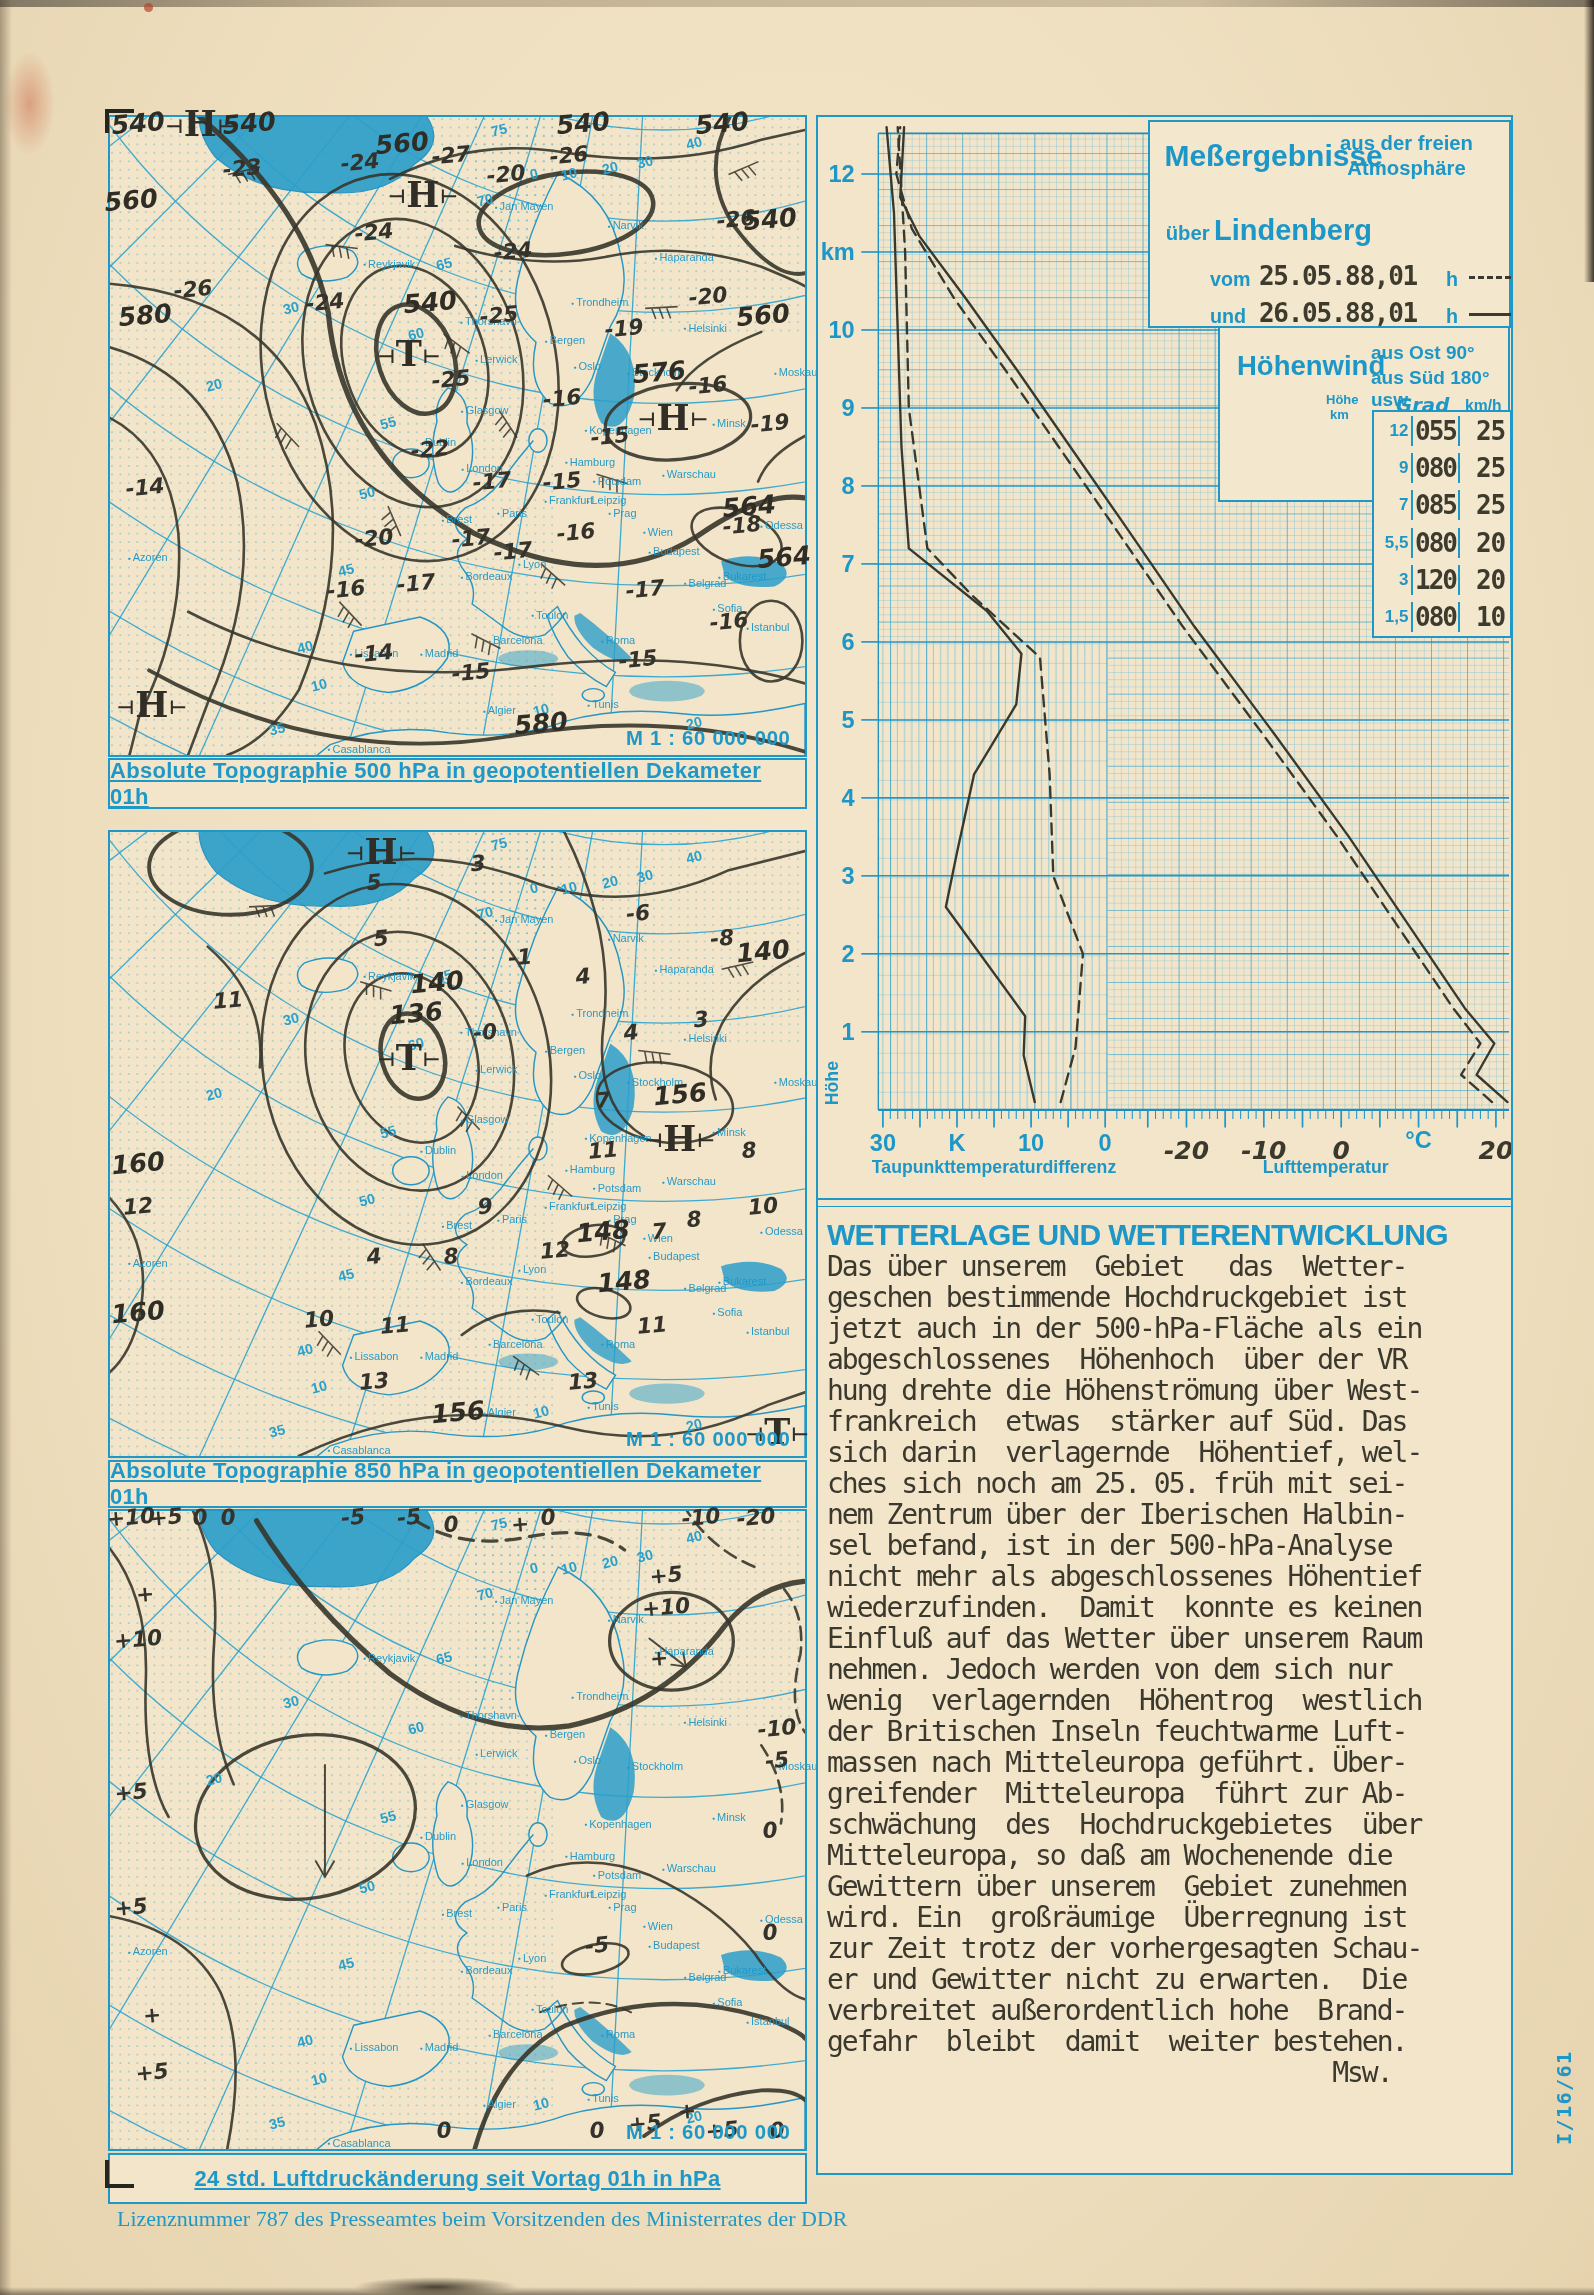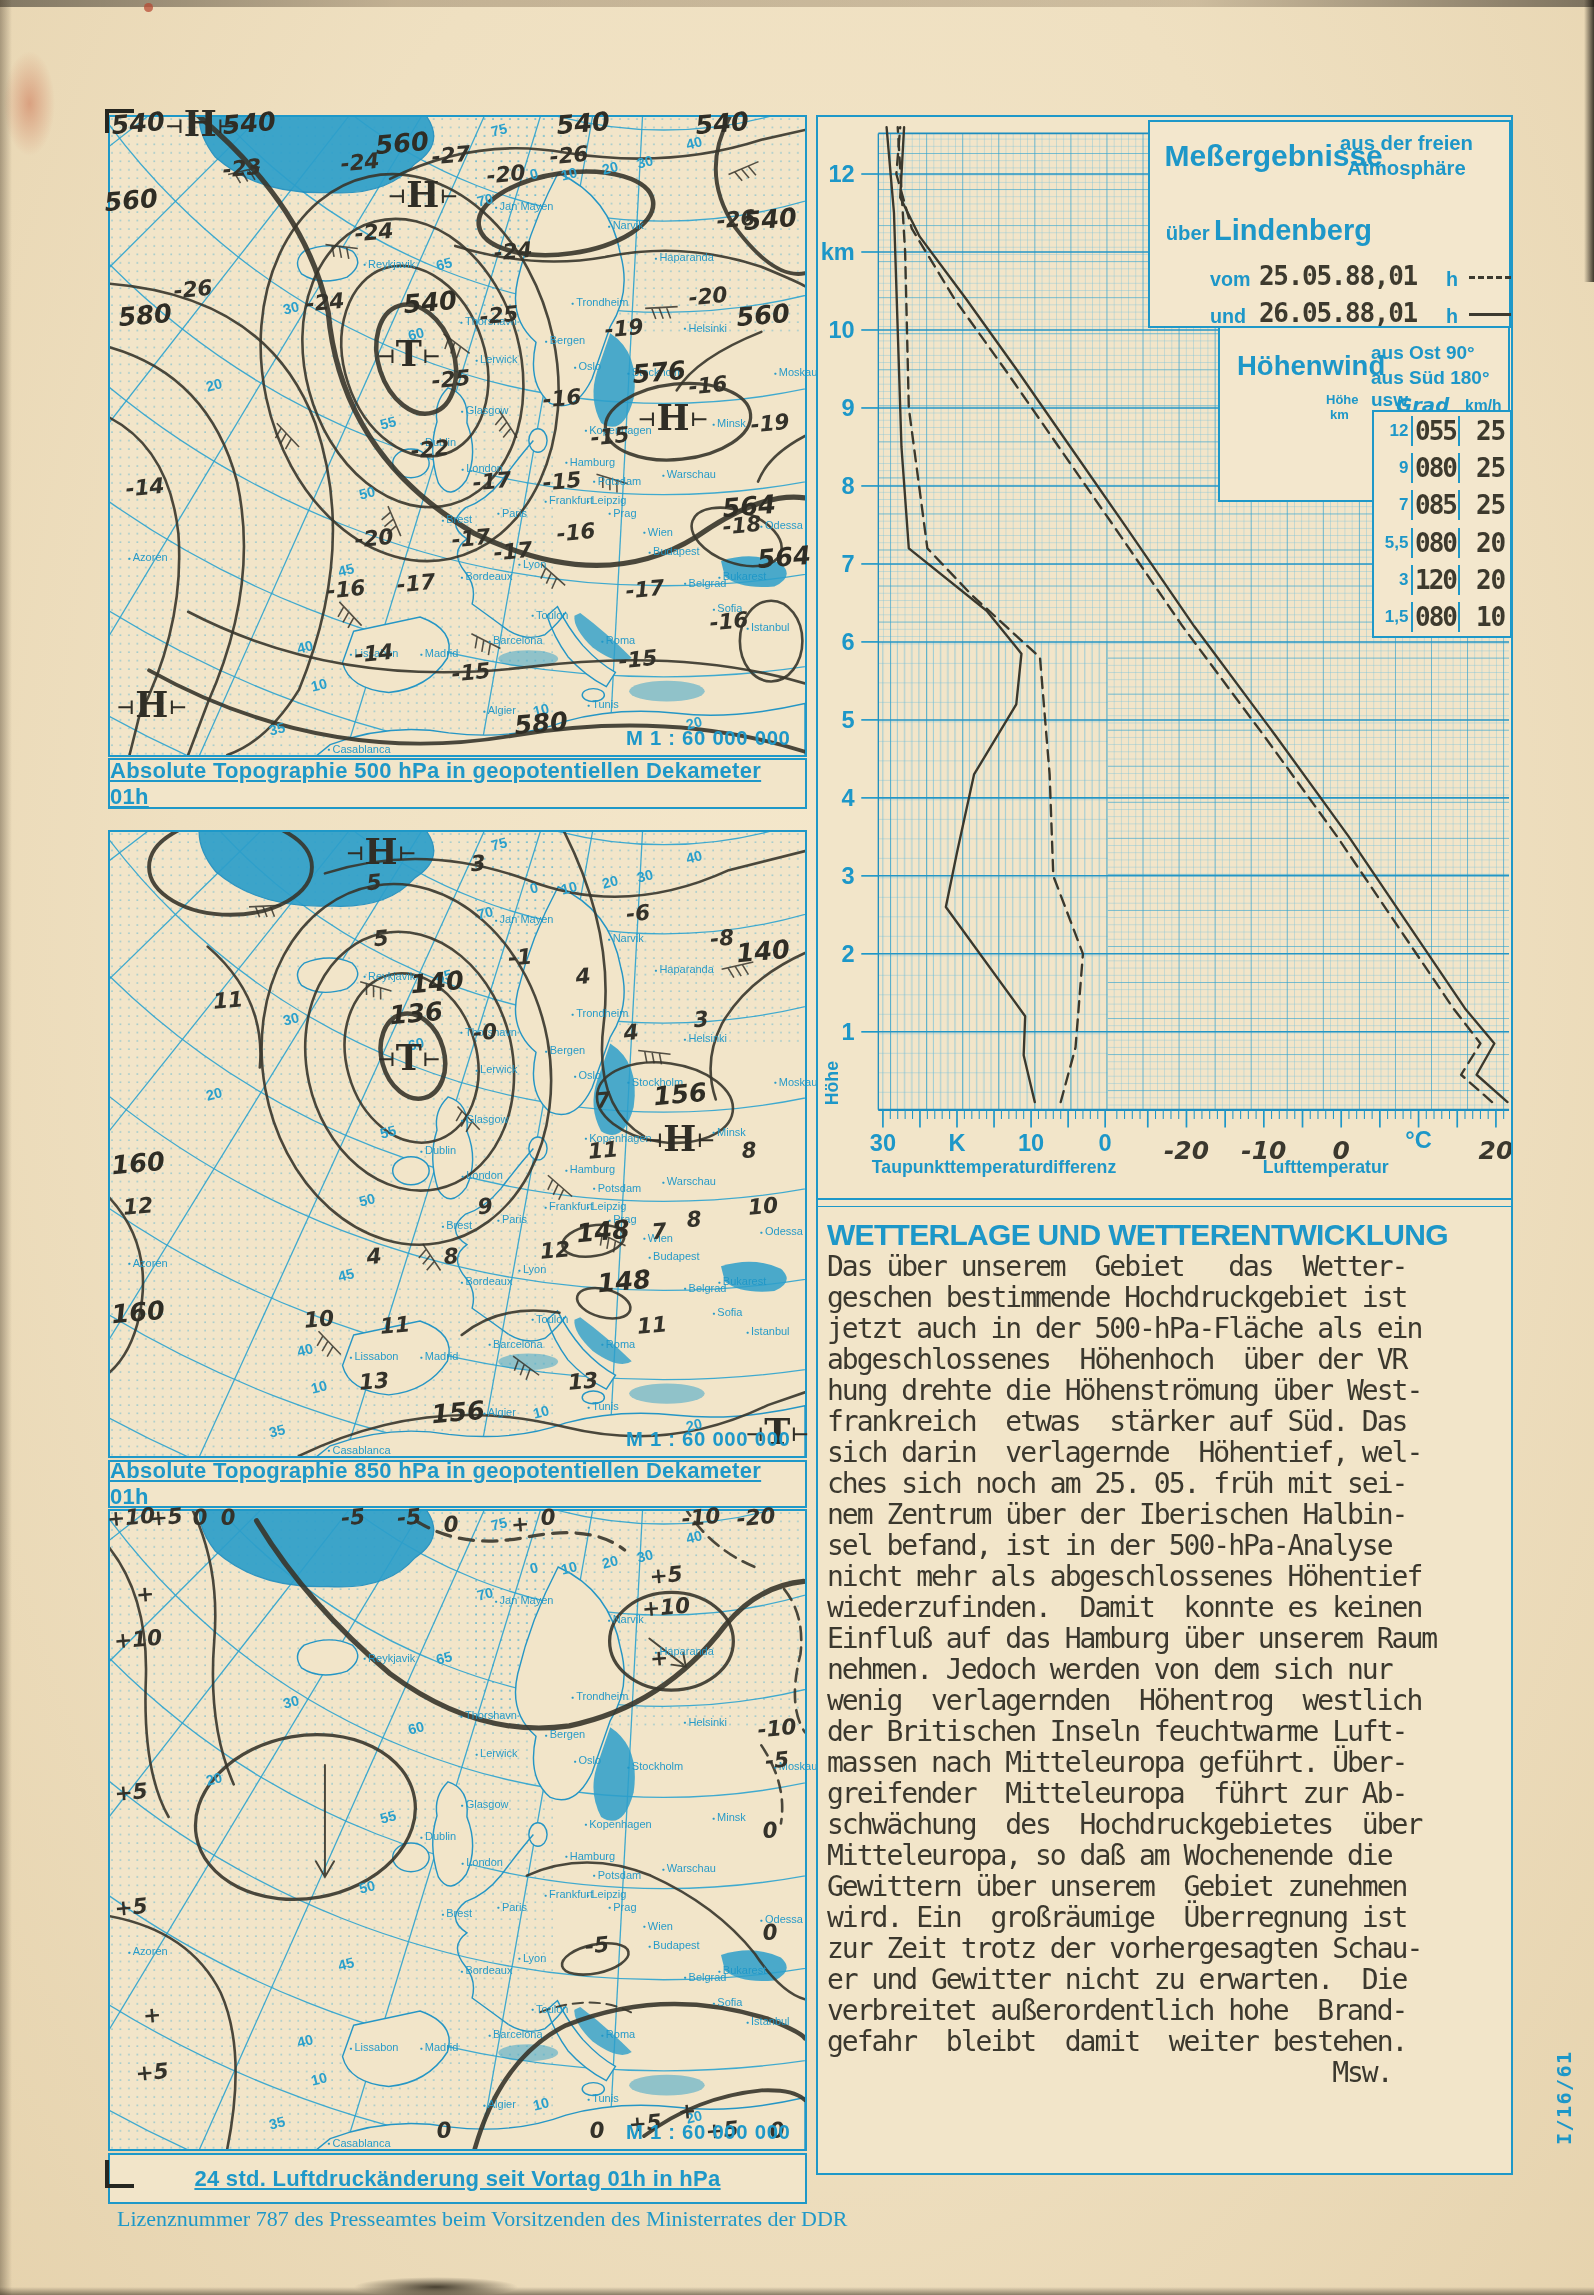"Einfluß auf das Hamburg über" div.tline { text: Hamburg -> Wetter }
